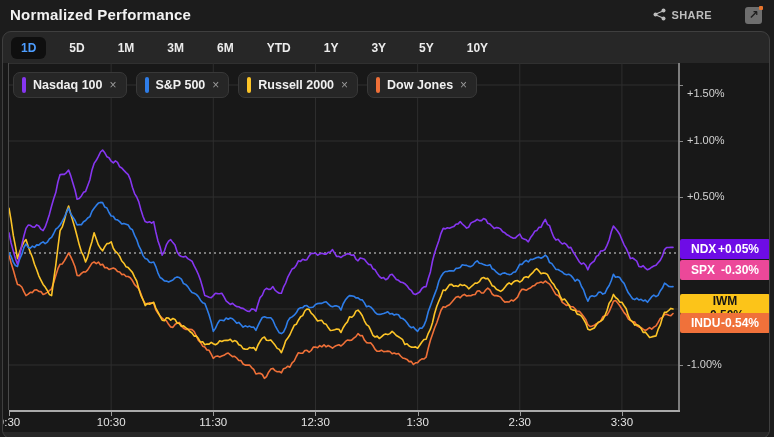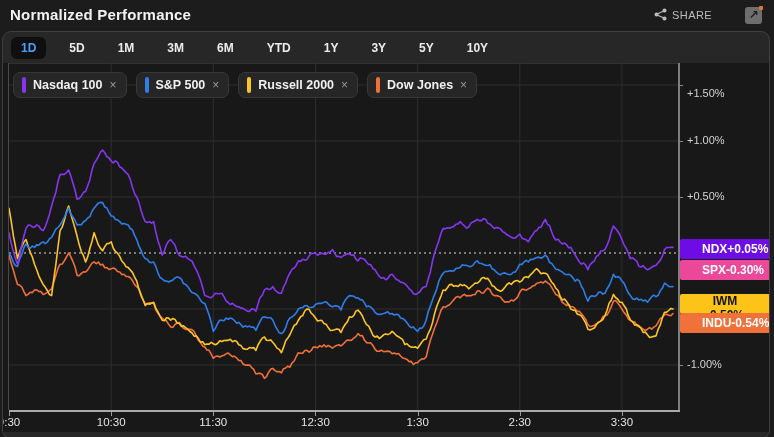"SHARE" .share { font-weight: normal -> bold }
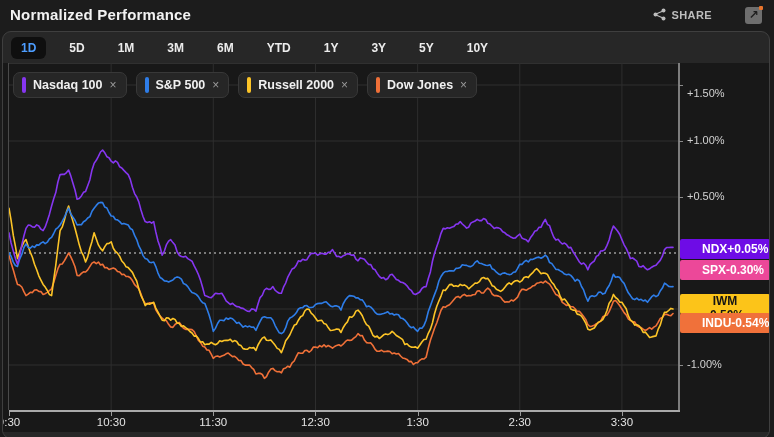"NDX" .badge { padding: 0 22px -> 0 11px }
